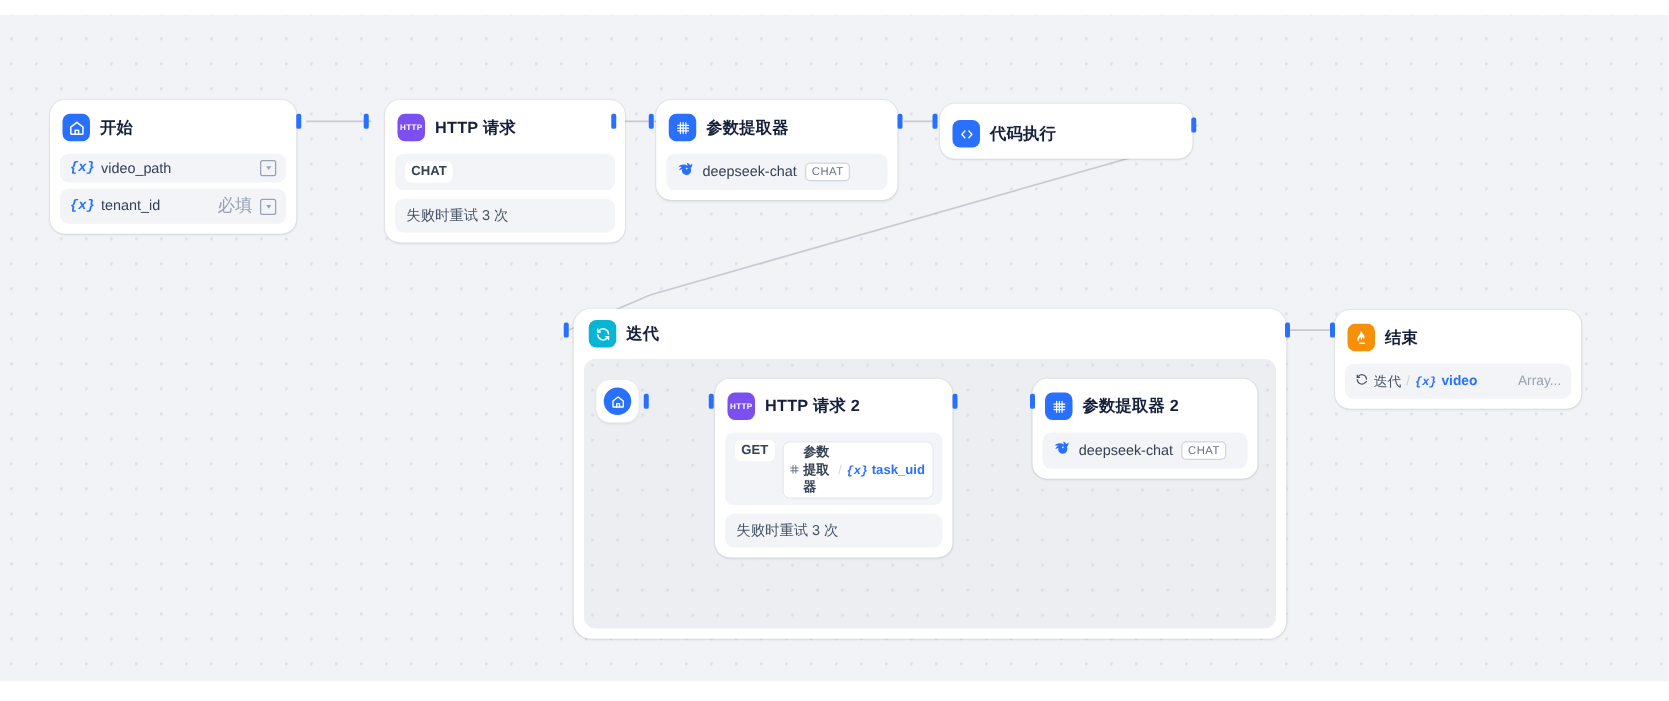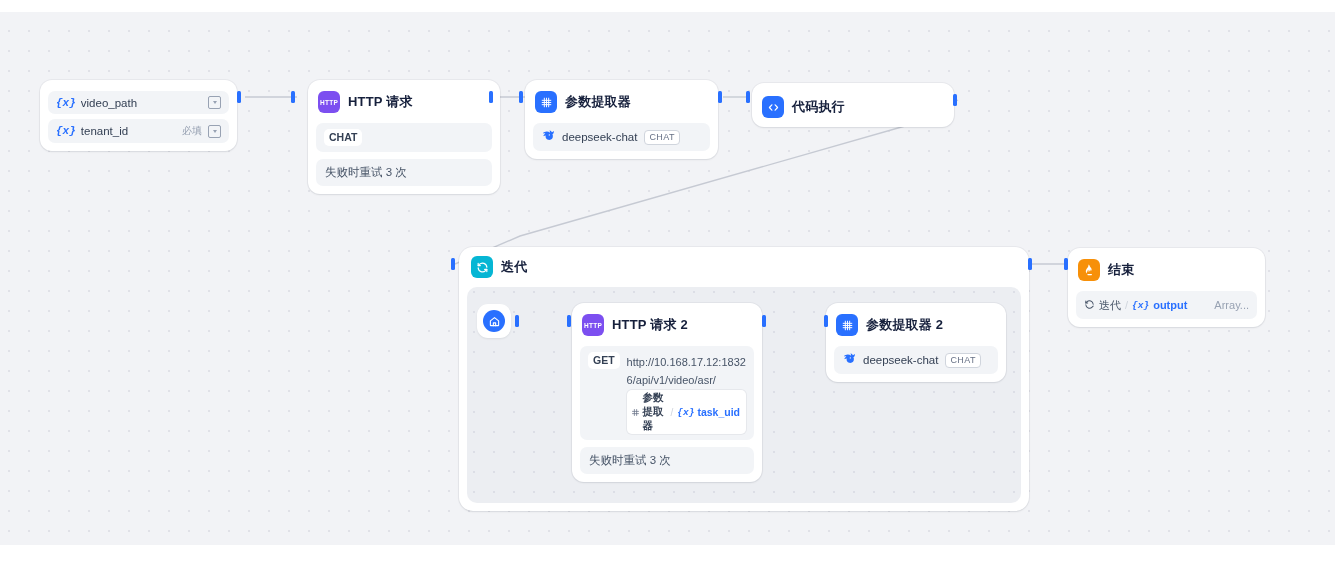"开始" div.node-head { html: none -> <div> <div> <svg> <path></path> <path></path> </svg> </div> <span>开始</span> </div> }
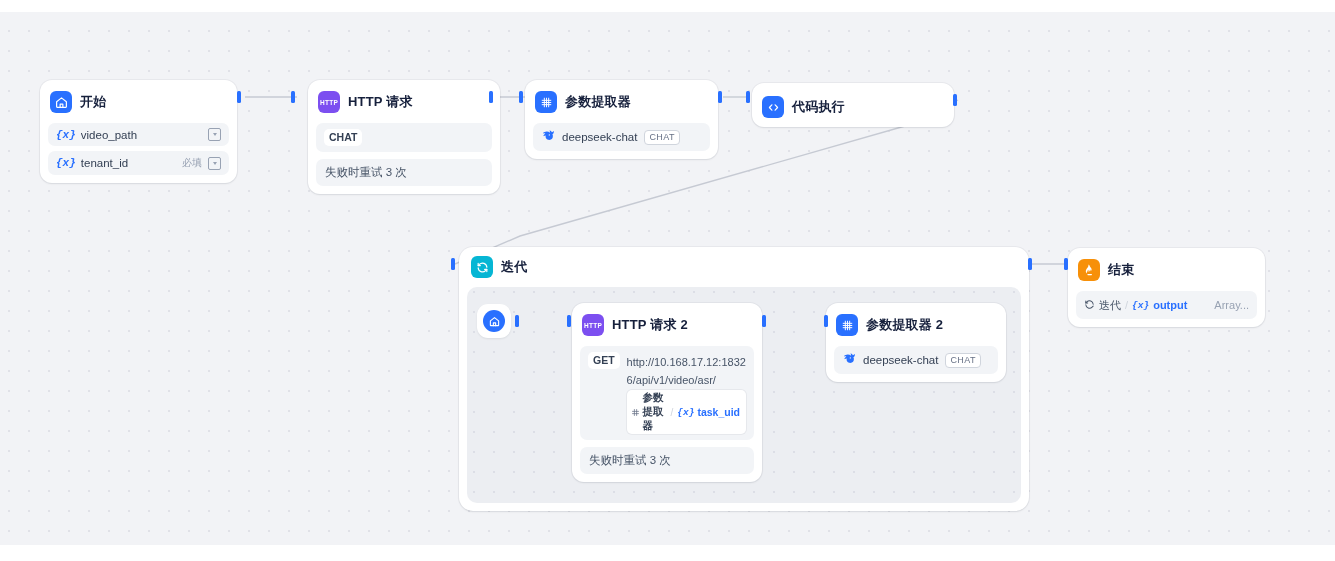"必填" .row-req { font-size: 10px -> 14px }
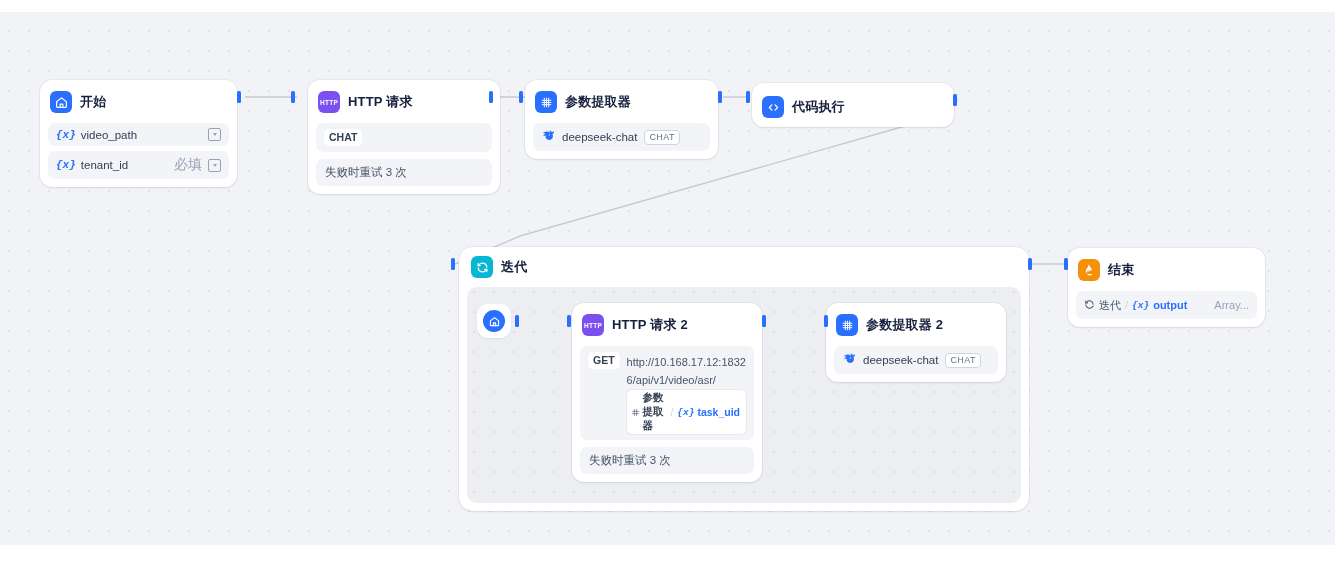"output" span.out-name { text: output -> video }
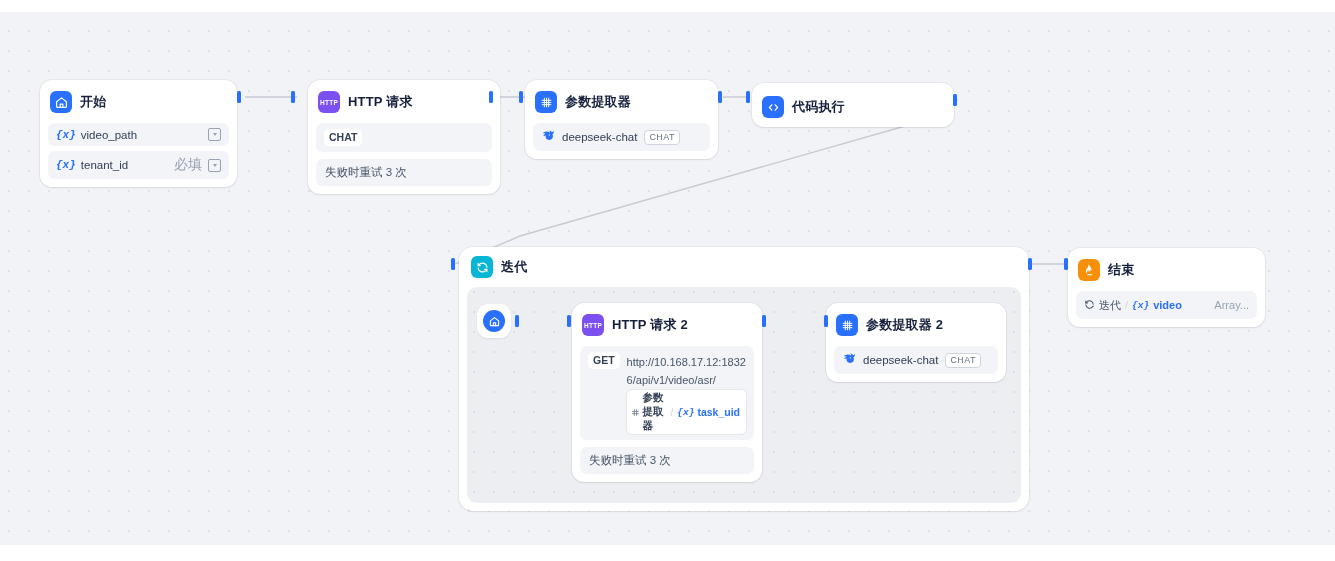"http://10.168.17.12:18326/api/v1/video/a" span.url { html: <span>http://10.168.17.12:18326/api/v1/video/asr/</span> -> none }
